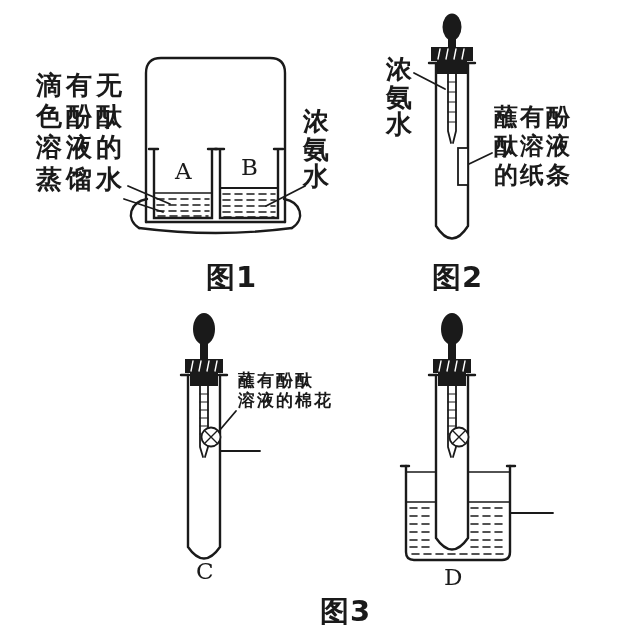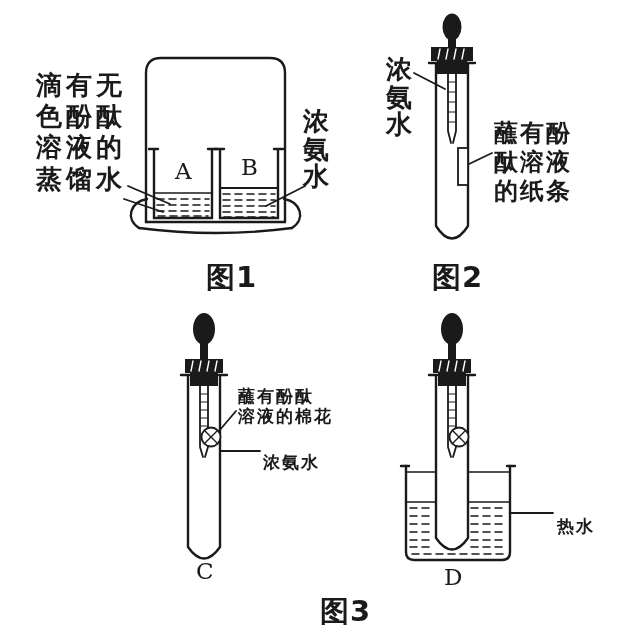"蘸有酚" .ls2 { margin-top: 16px -> none }
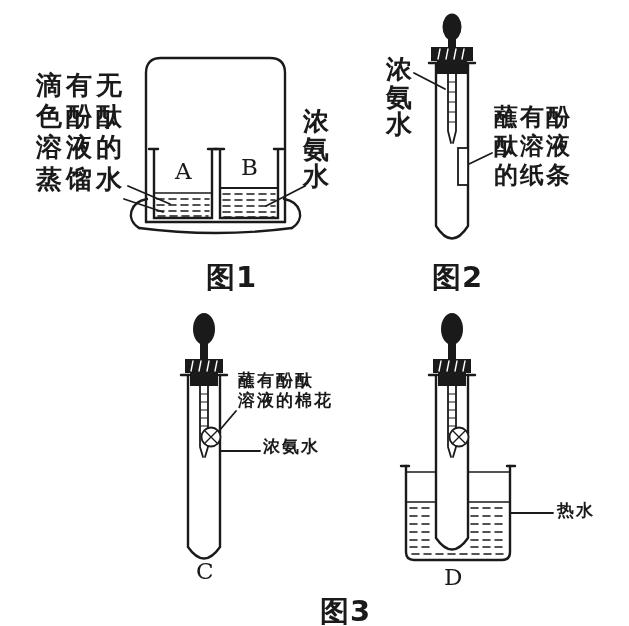"浓氨水" div.lbl { html: <div>浓氨水</div> -> none }
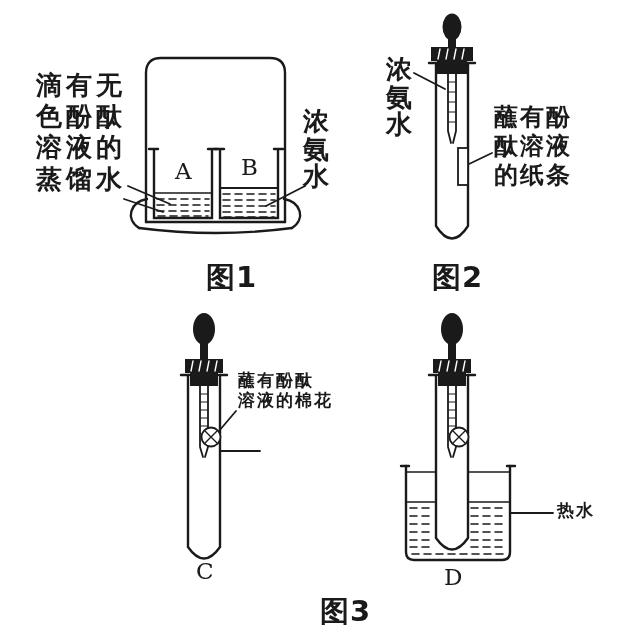"热水" div.lbl { html: <div>热水</div> -> none }
